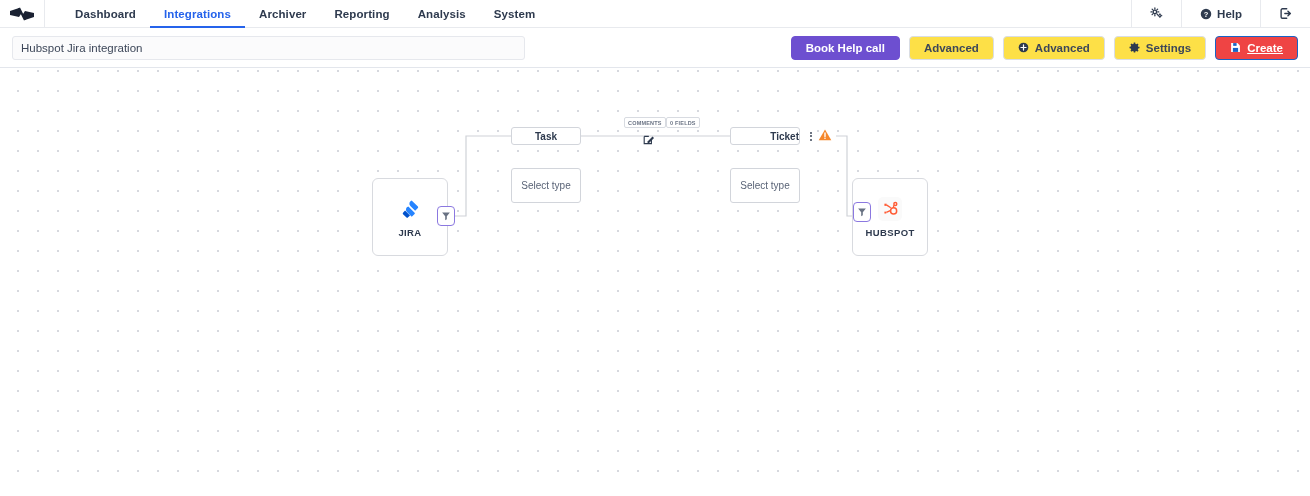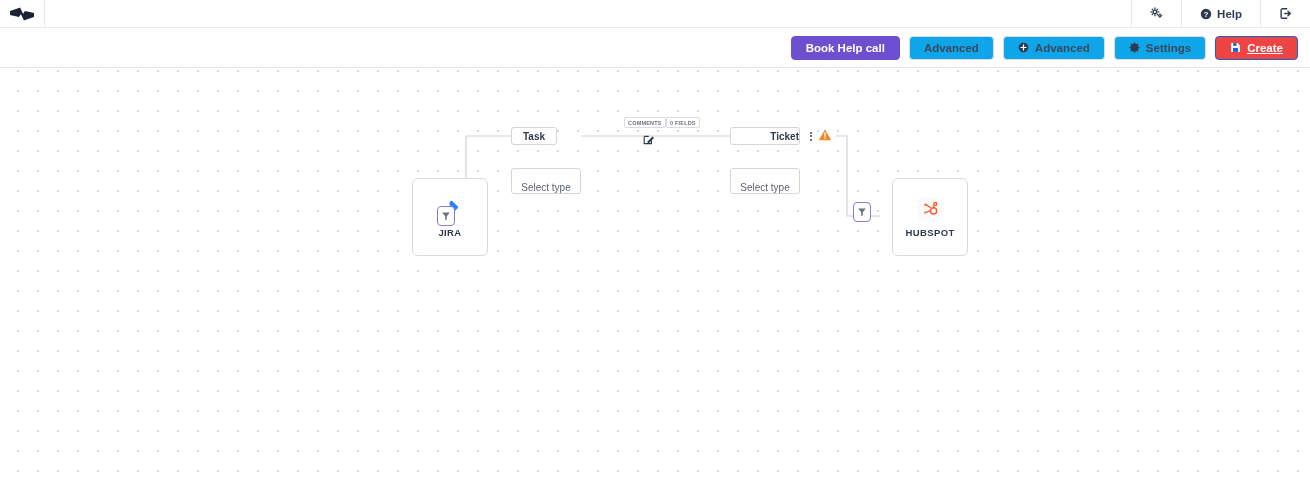"Dashboard" div.nav-items { html: none -> <div> <div> <span>Dashboard</span> </div> <div> <span>Integrations</span> </div> <div> <span>Archiver</span> </div> <div> <span>Reporting</span> </div> <div> <span>Analysis</span> </div> <div> <span>System</span> </div> </div> }
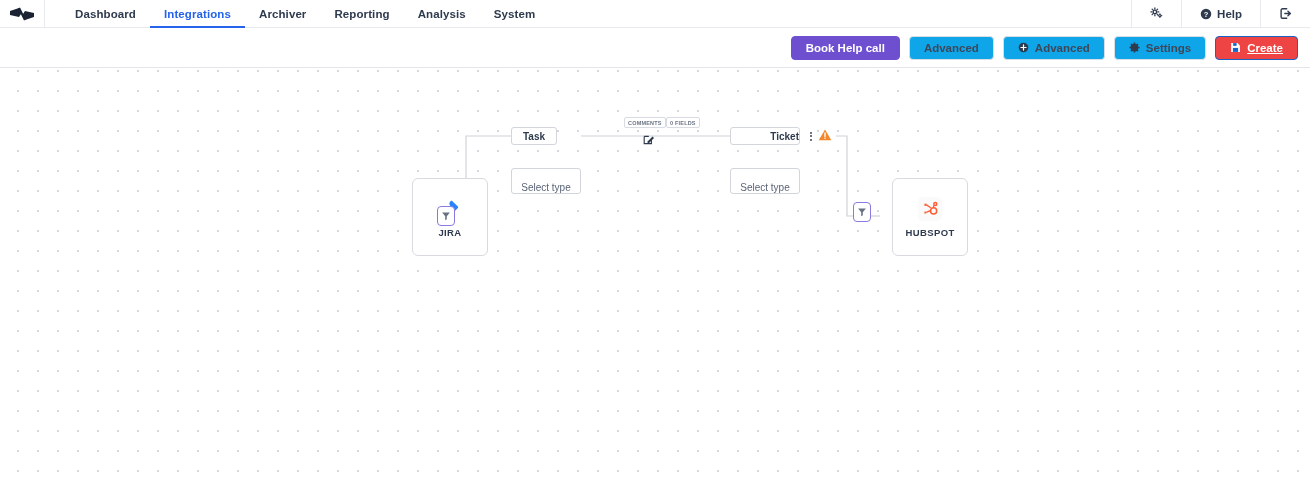"Hubspot Jira integration" input.title-input { html: none -> <input> }
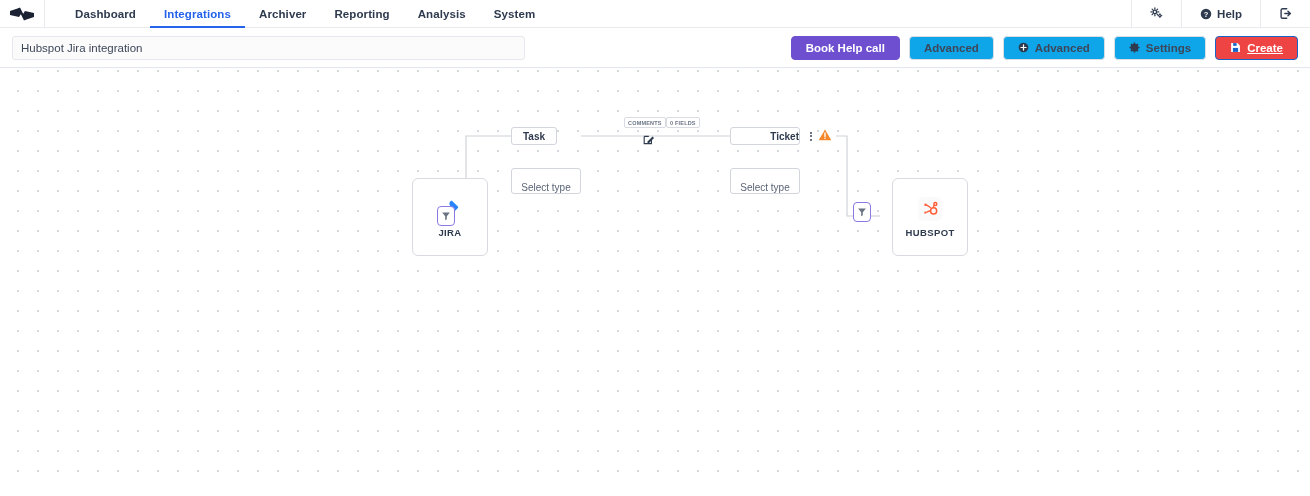"Advanced" .btn-light { background: #0ea5e9 -> #fde047 }
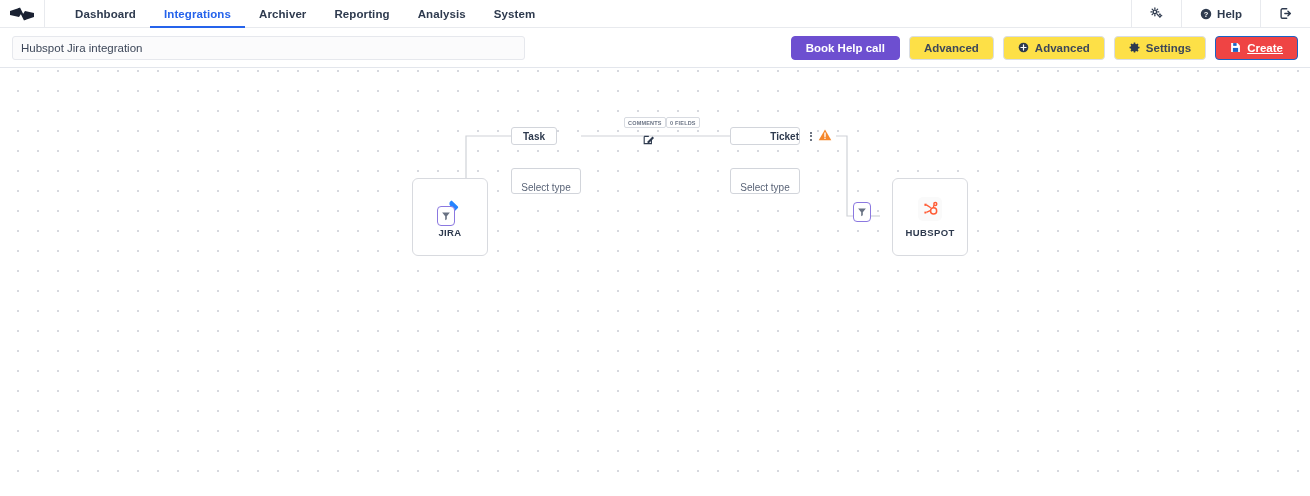"Task" div.entity-box { width: 46px -> 70px }
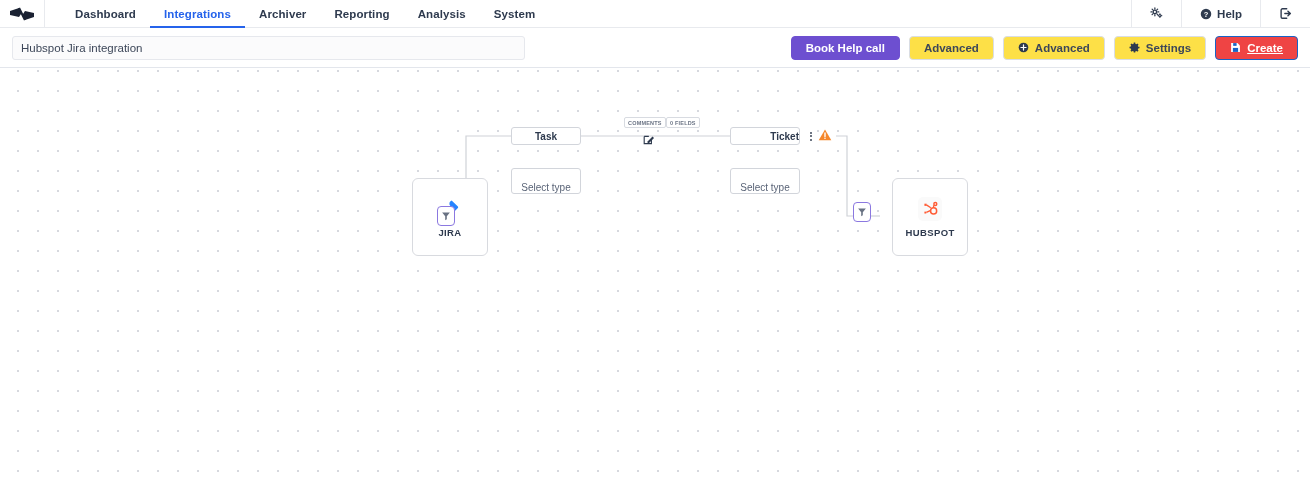"Select type" .type-box { align-items: flex-end -> center; height: 26px -> 35px }
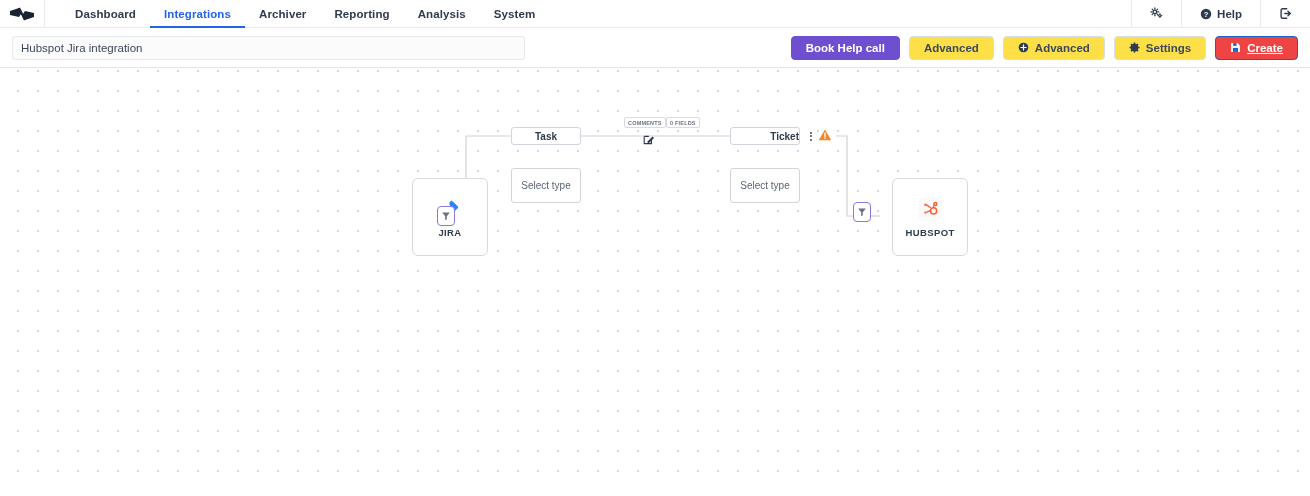"JIRA" .node-card { margin-left: 40px -> none }
